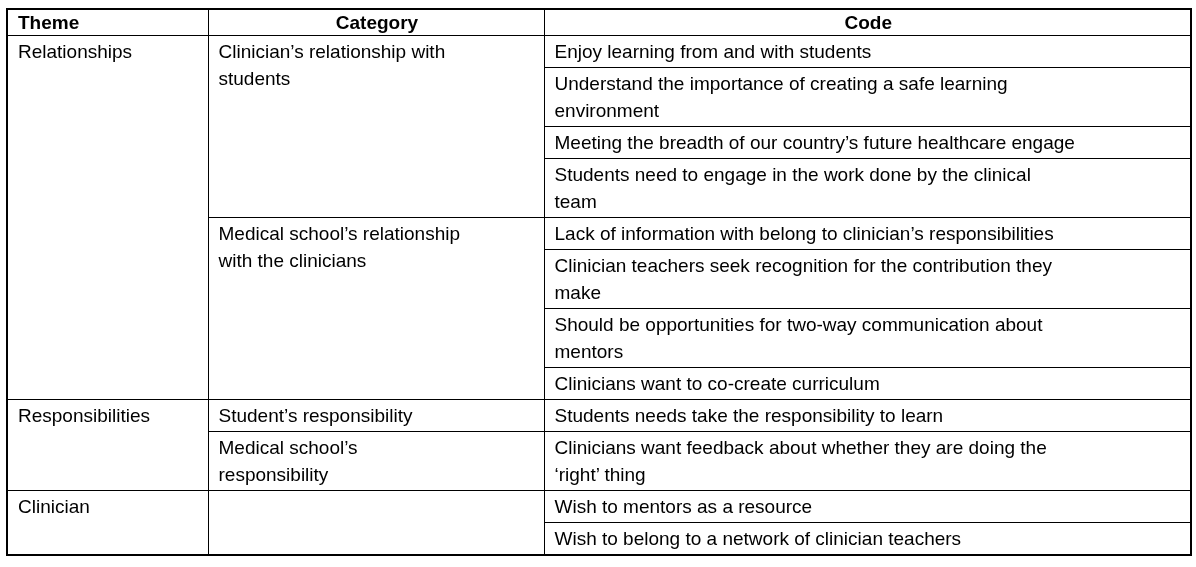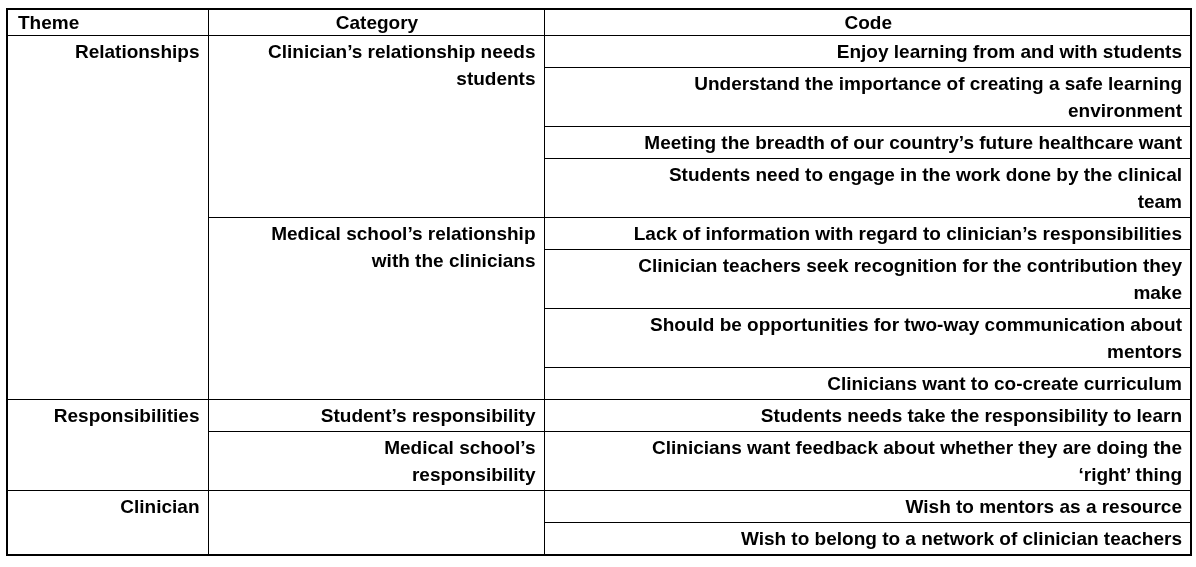"Relationships" table.coding-table td { font-weight: bold -> normal; text-align: right -> left }
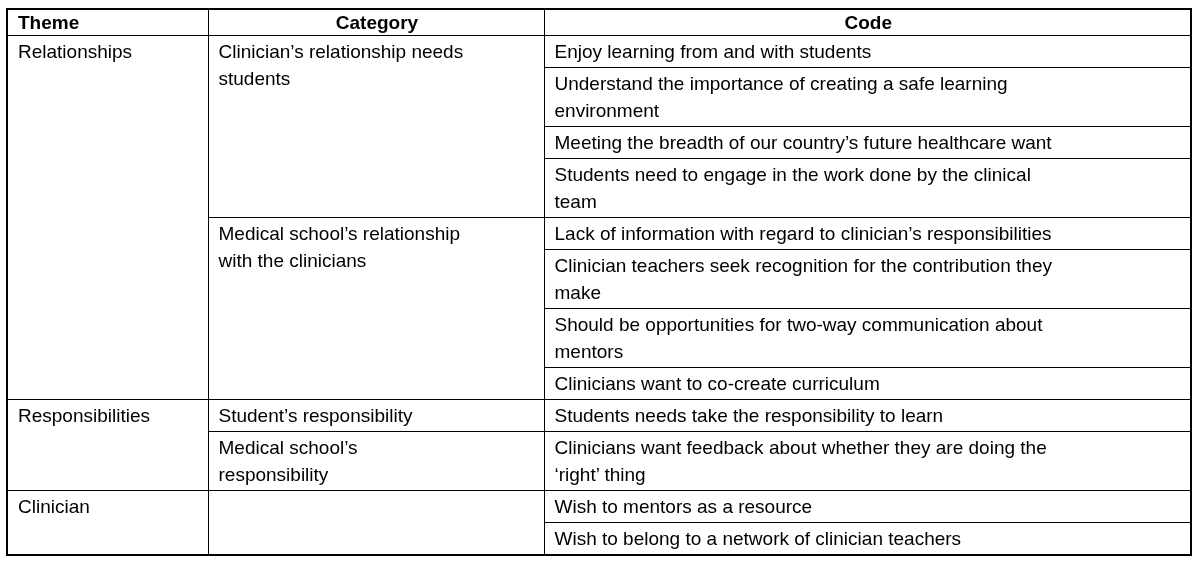"Clinician’s relationship needs" td.cat-cell { text: needs -> with }
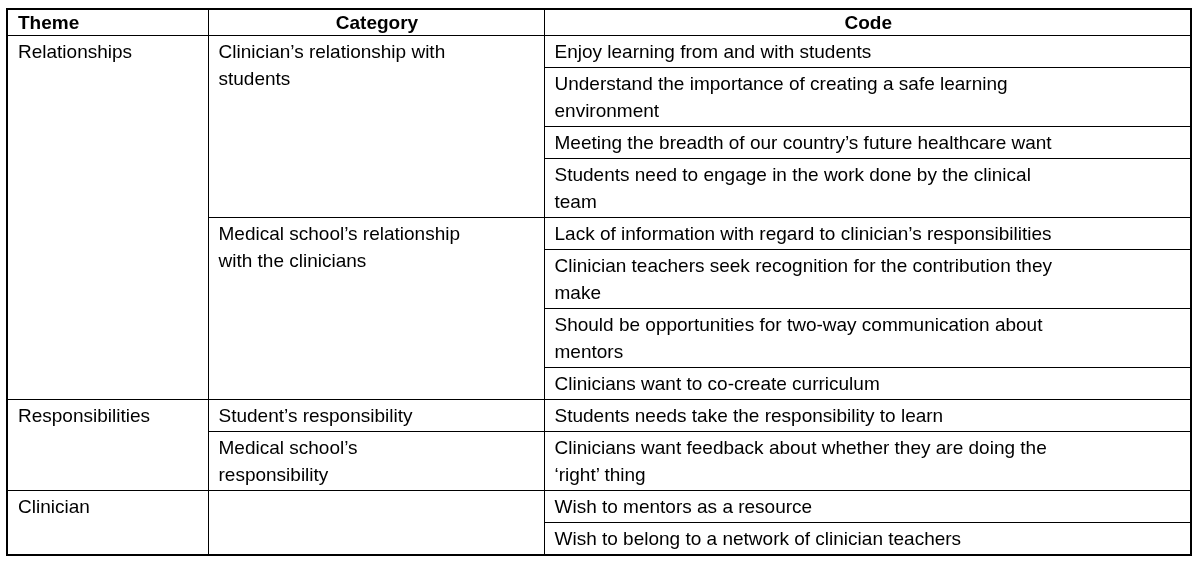"Meeting the breadth of our" td.code-cell { text: want -> engage }
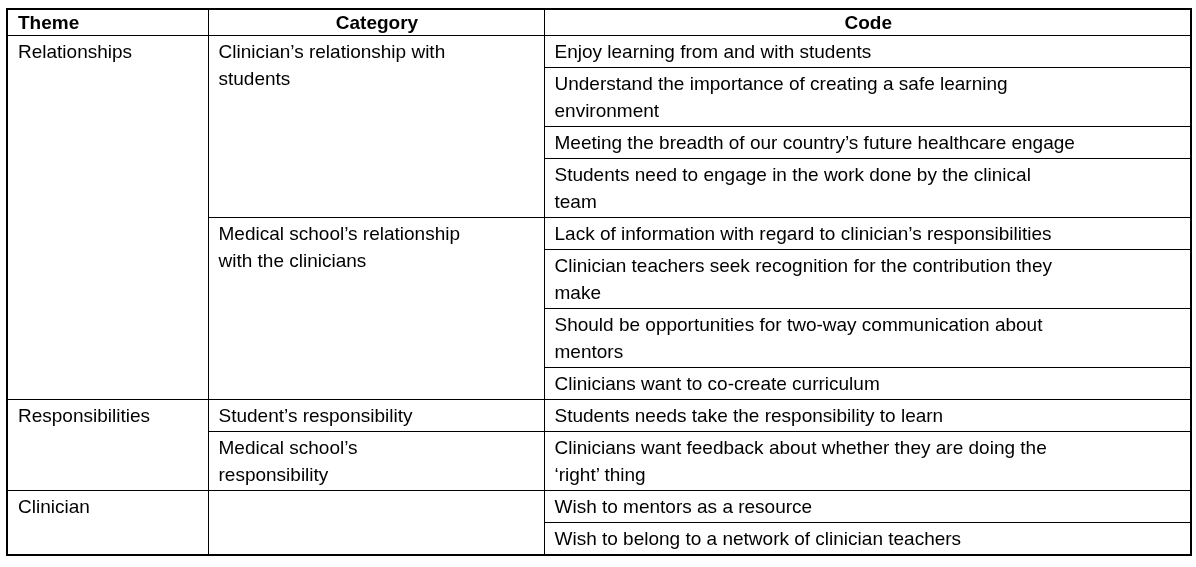"Lack of information with regard" td.code-cell { text: regard -> belong }
